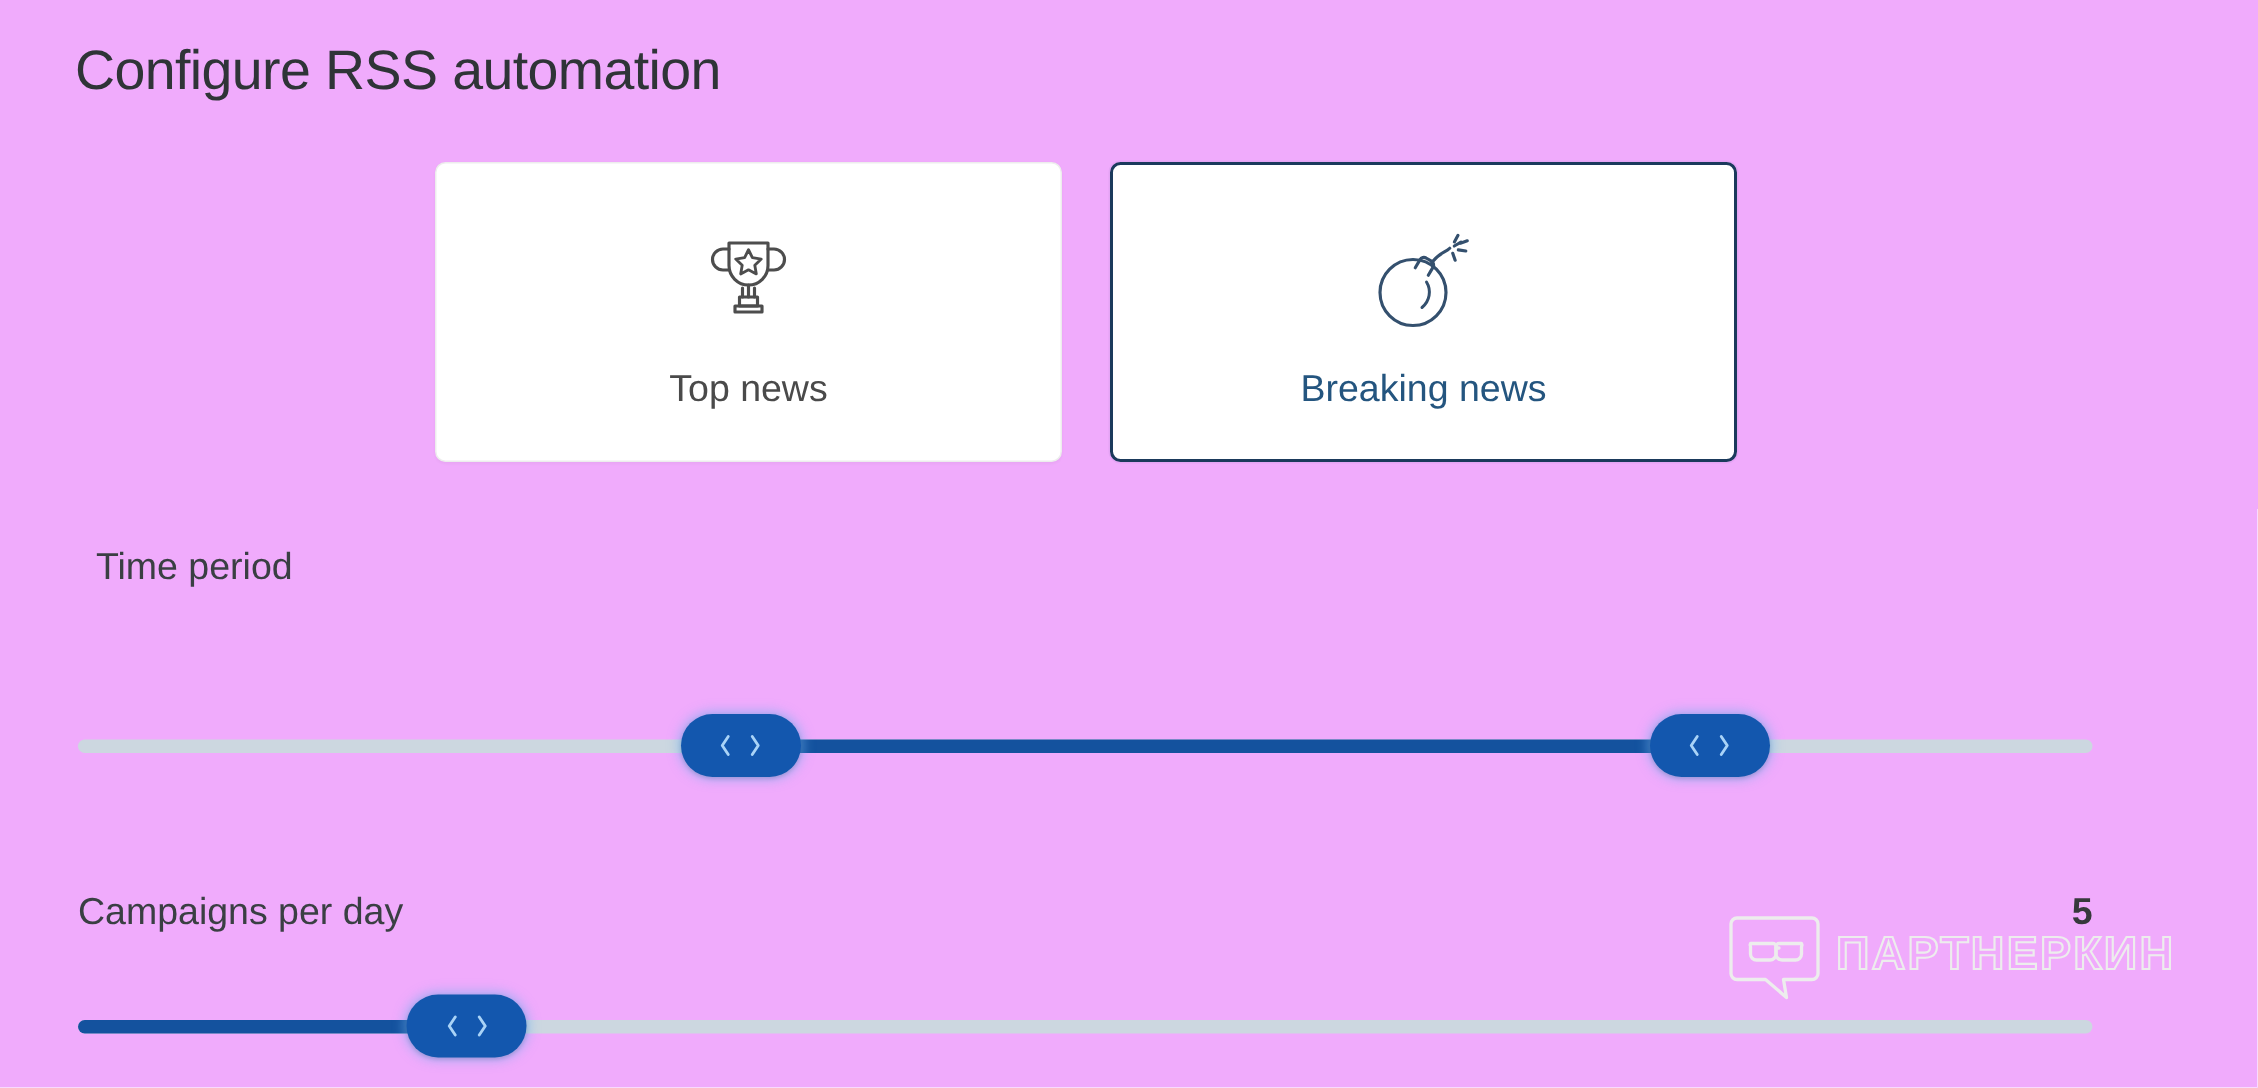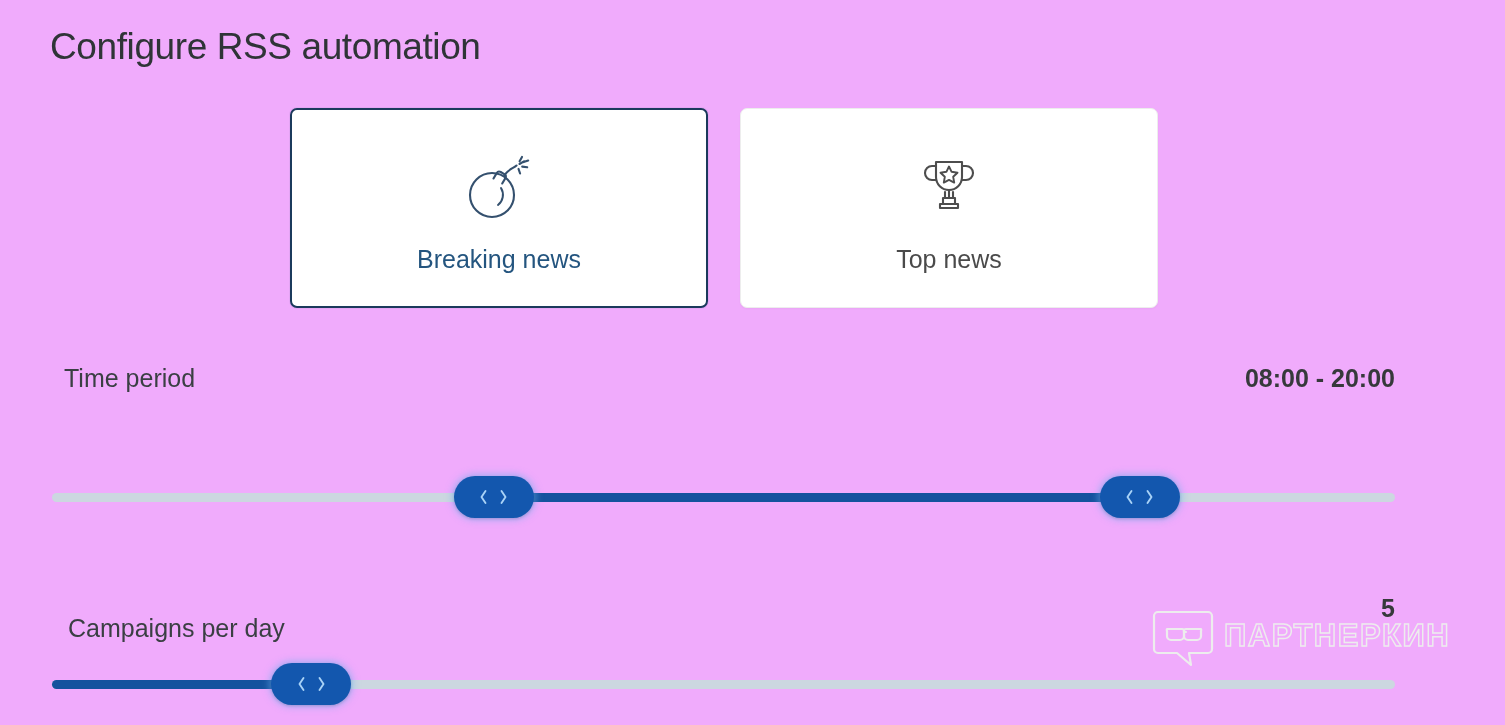"Breaking news" div.card { order: before "Top news" -> after "Top news" }
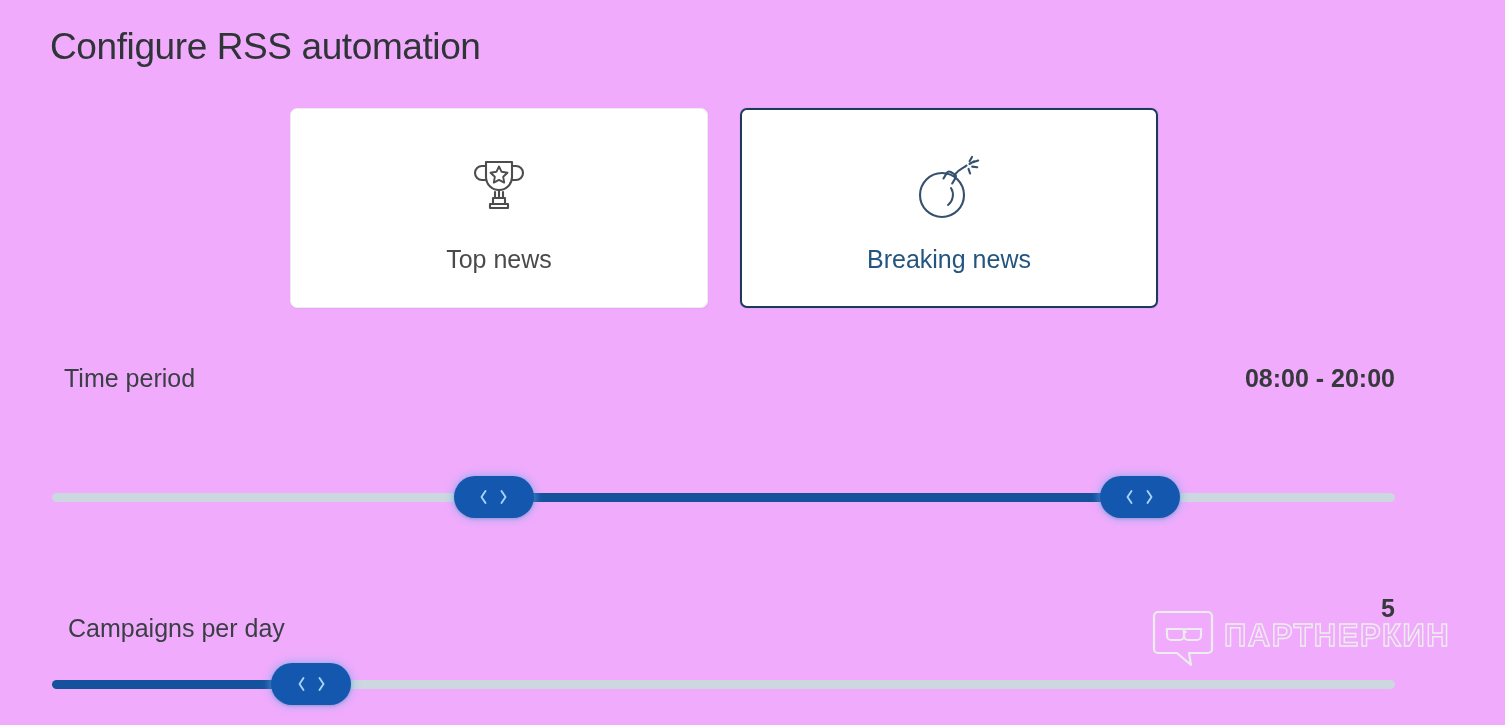"08:00 - 20:00" span.value-main { html: <span>08:00 - 20:00</span> -> none }
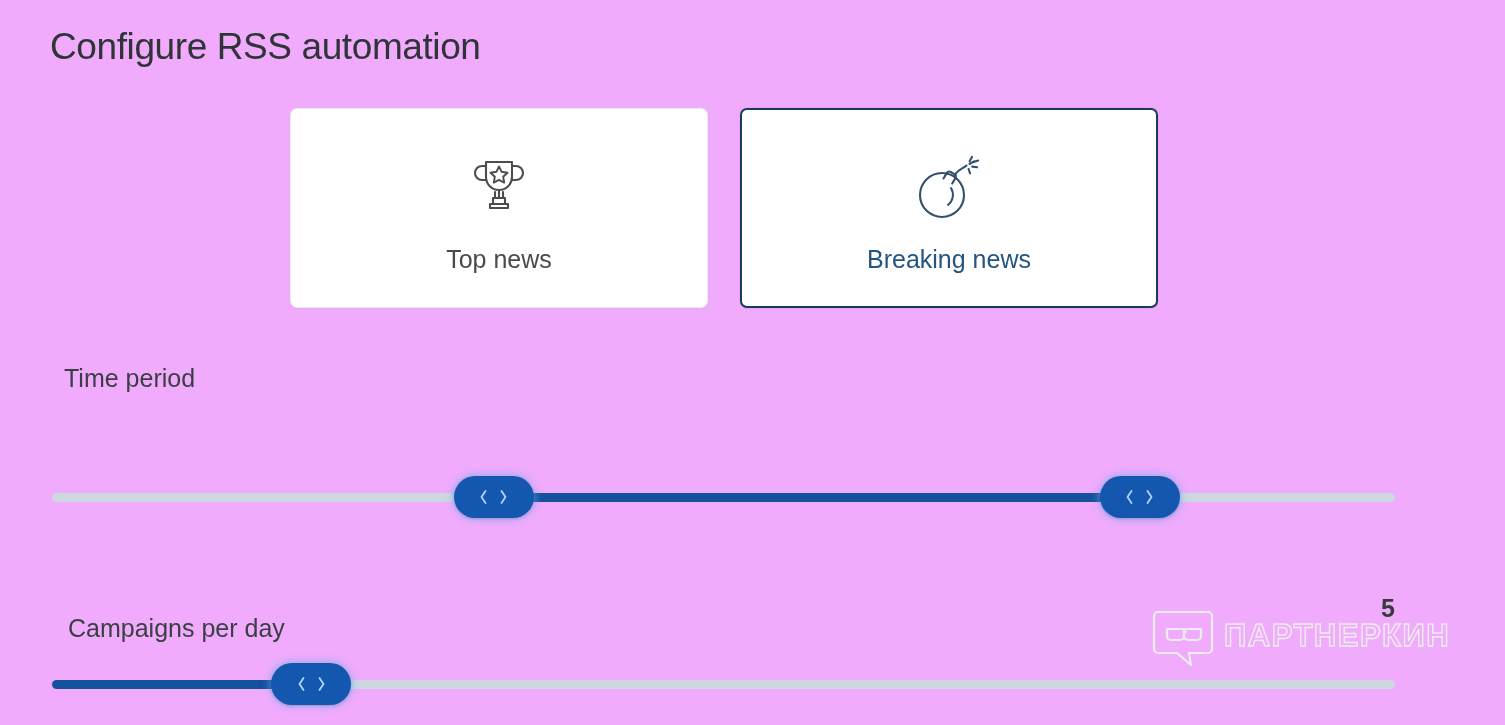"Campaigns per day" div.row-label { left: 68px -> 52px; margin-top: 20px -> none }
